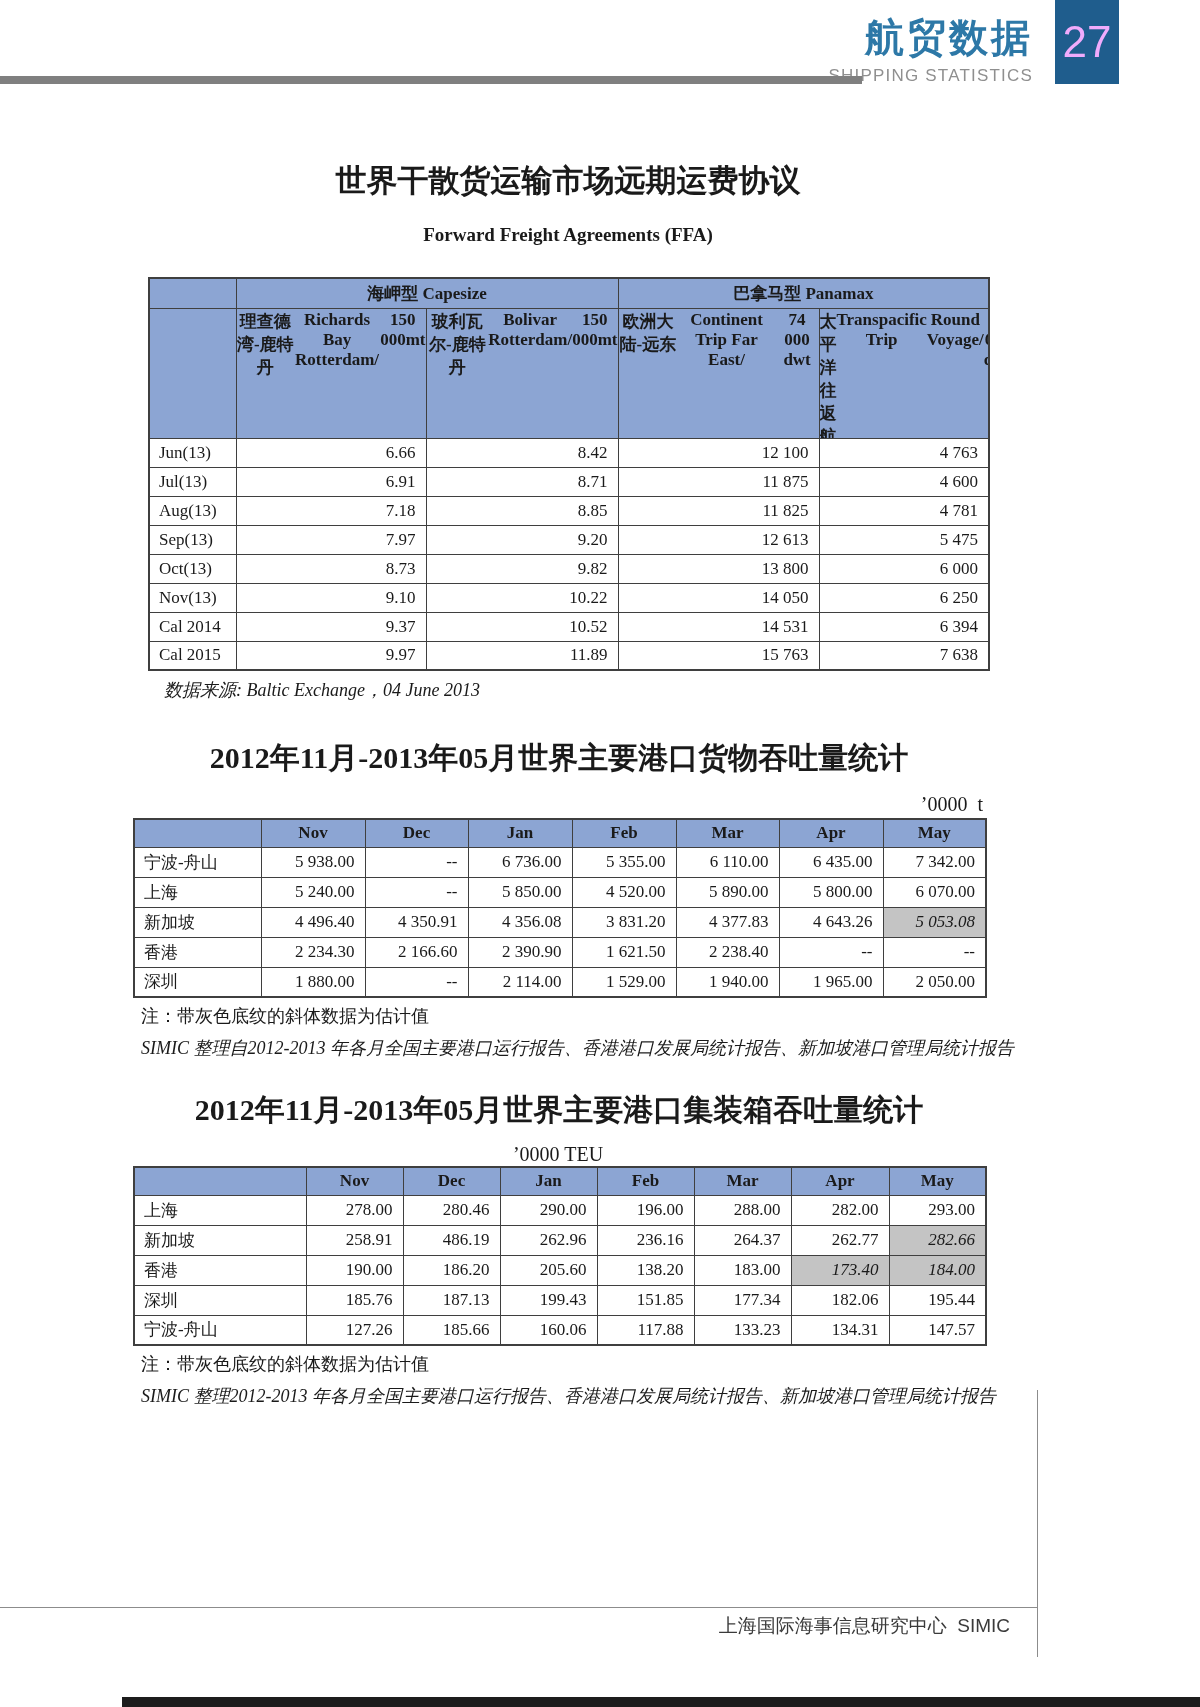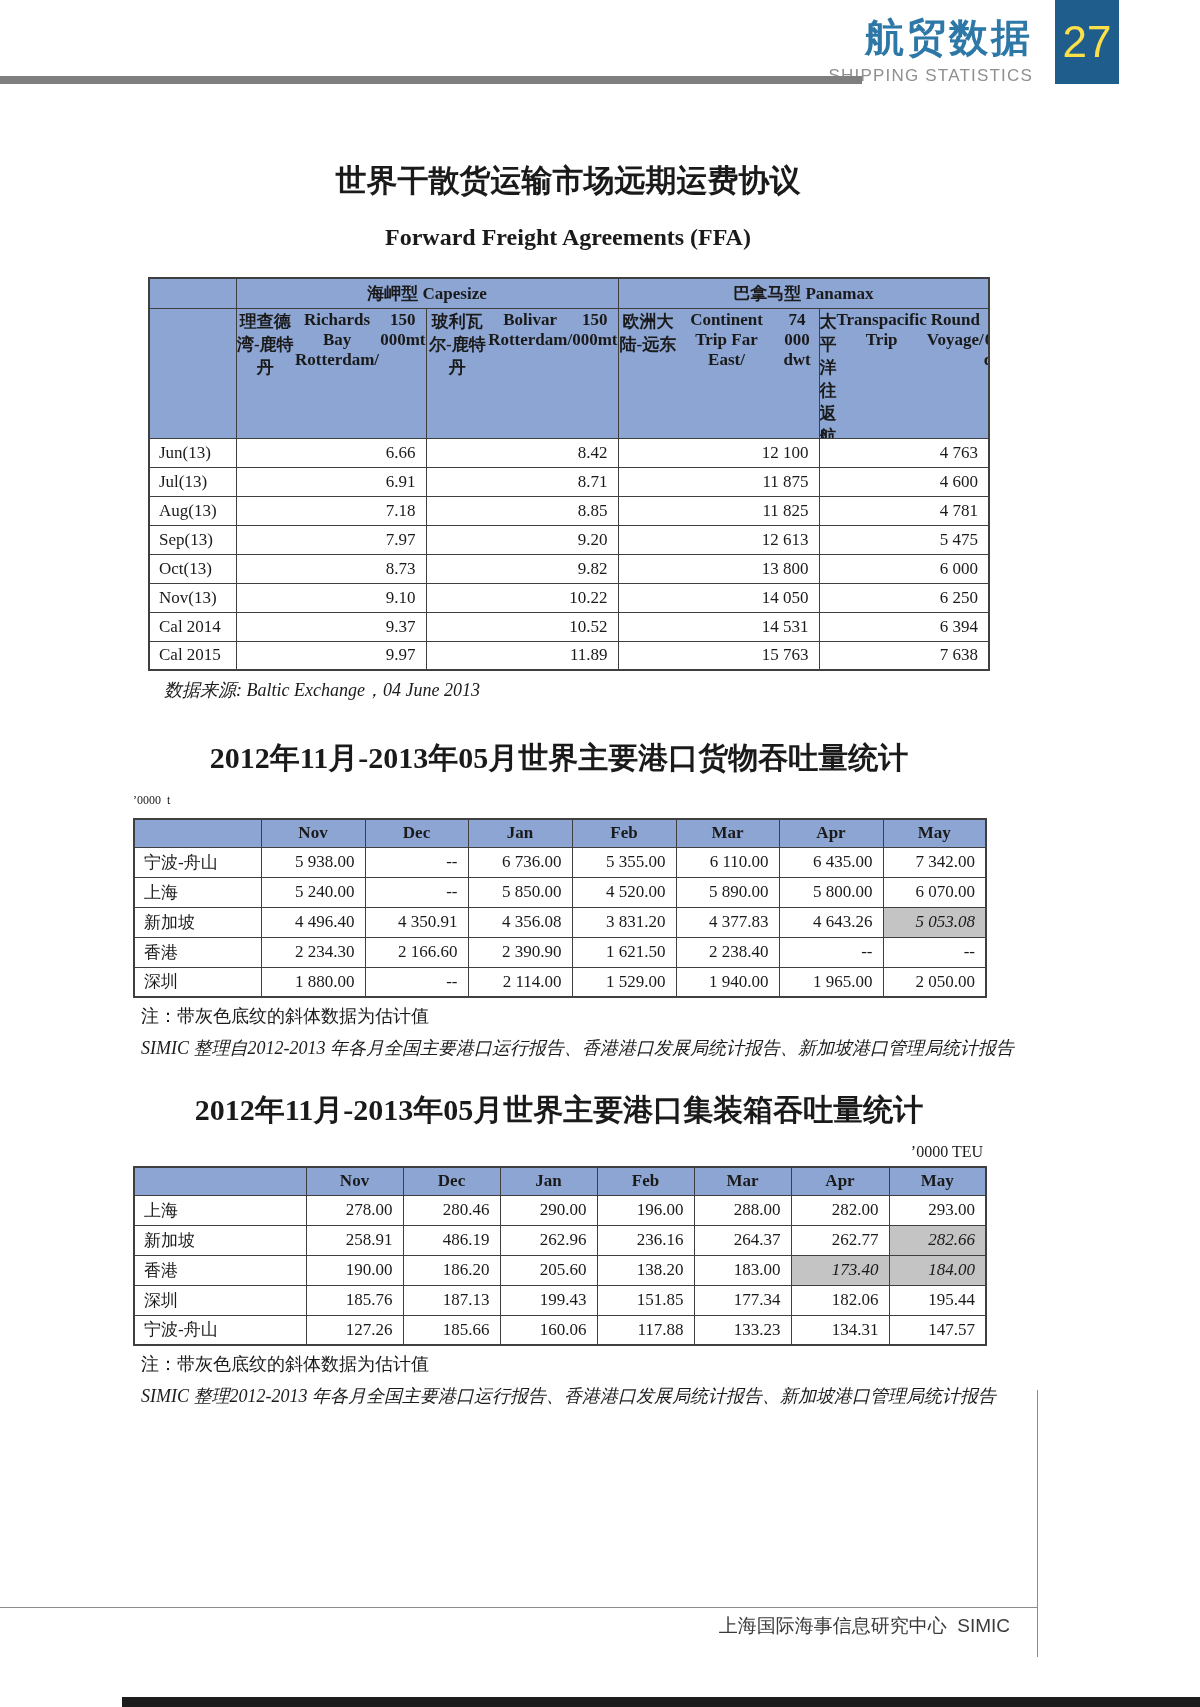"27" .pagenum-box { color: #fde047 -> #f0abfc }
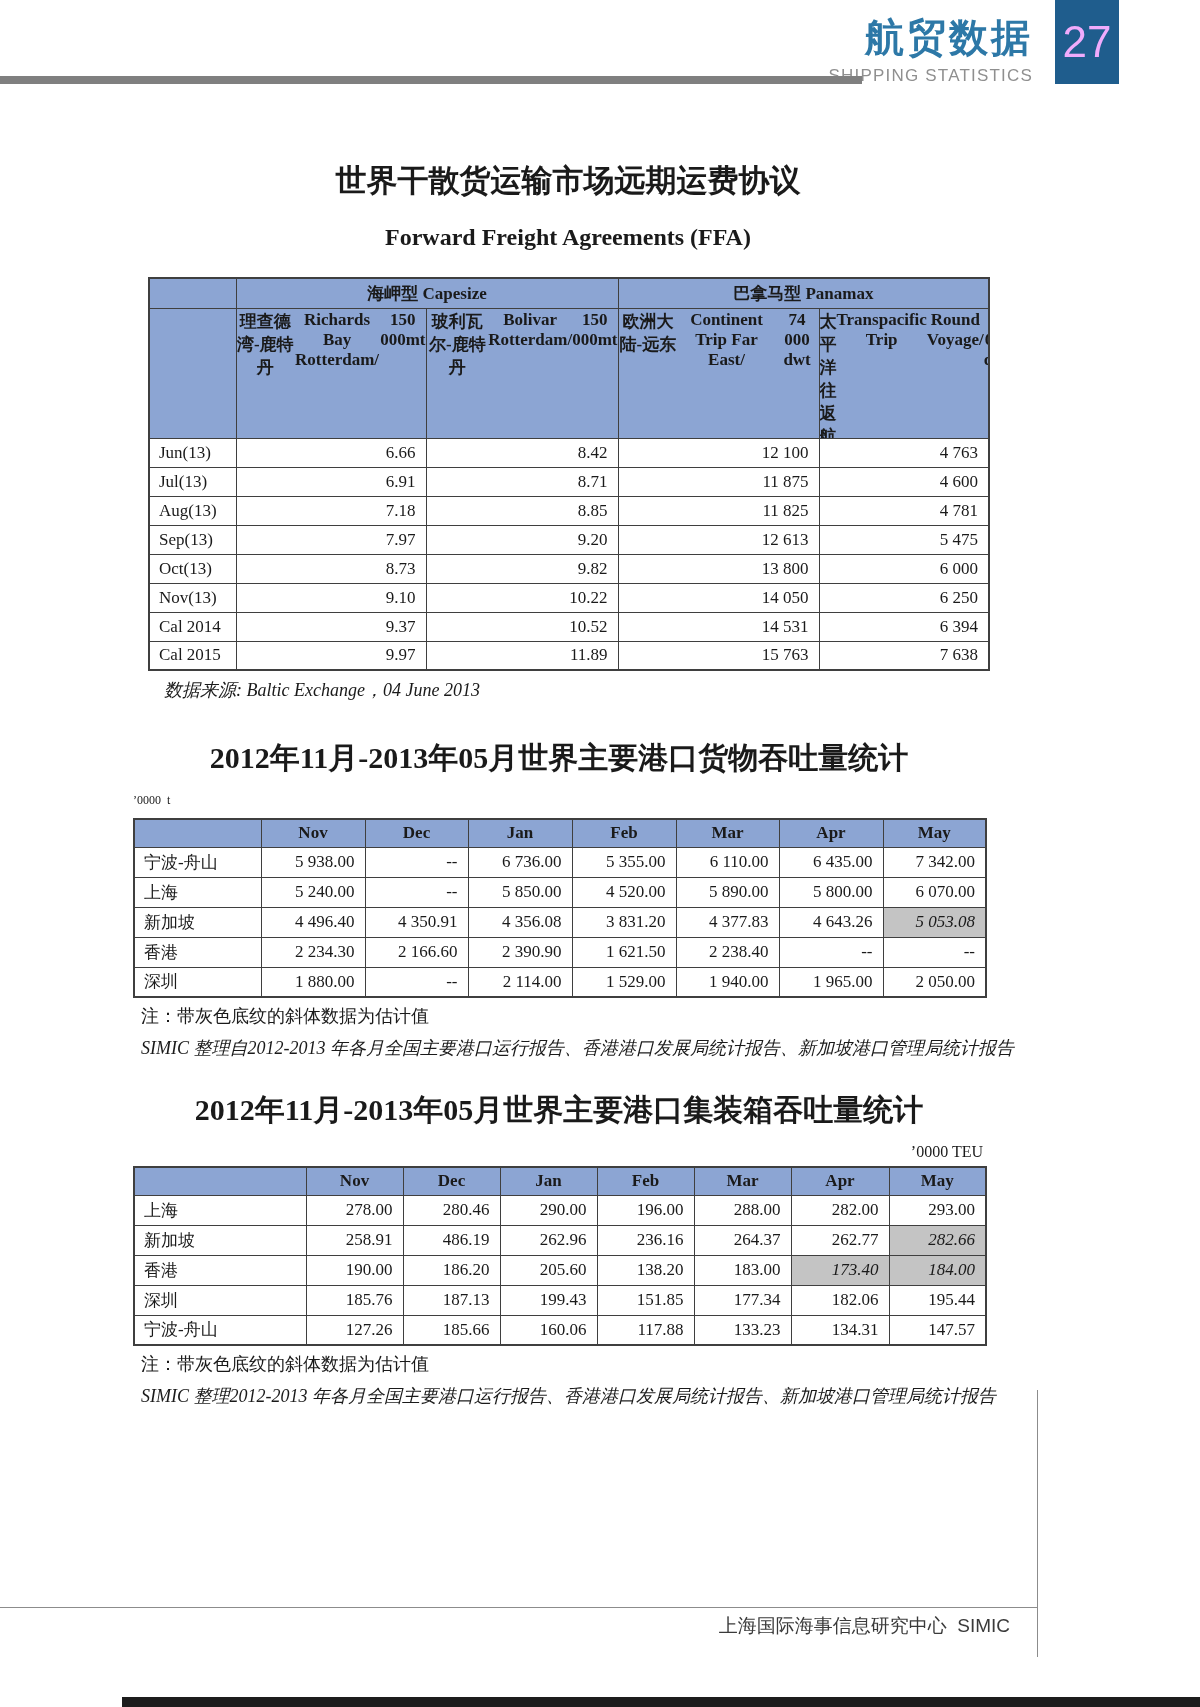"Forward Freight Agreements (FFA)" .t1-sub { font-size: 24px -> 19px }
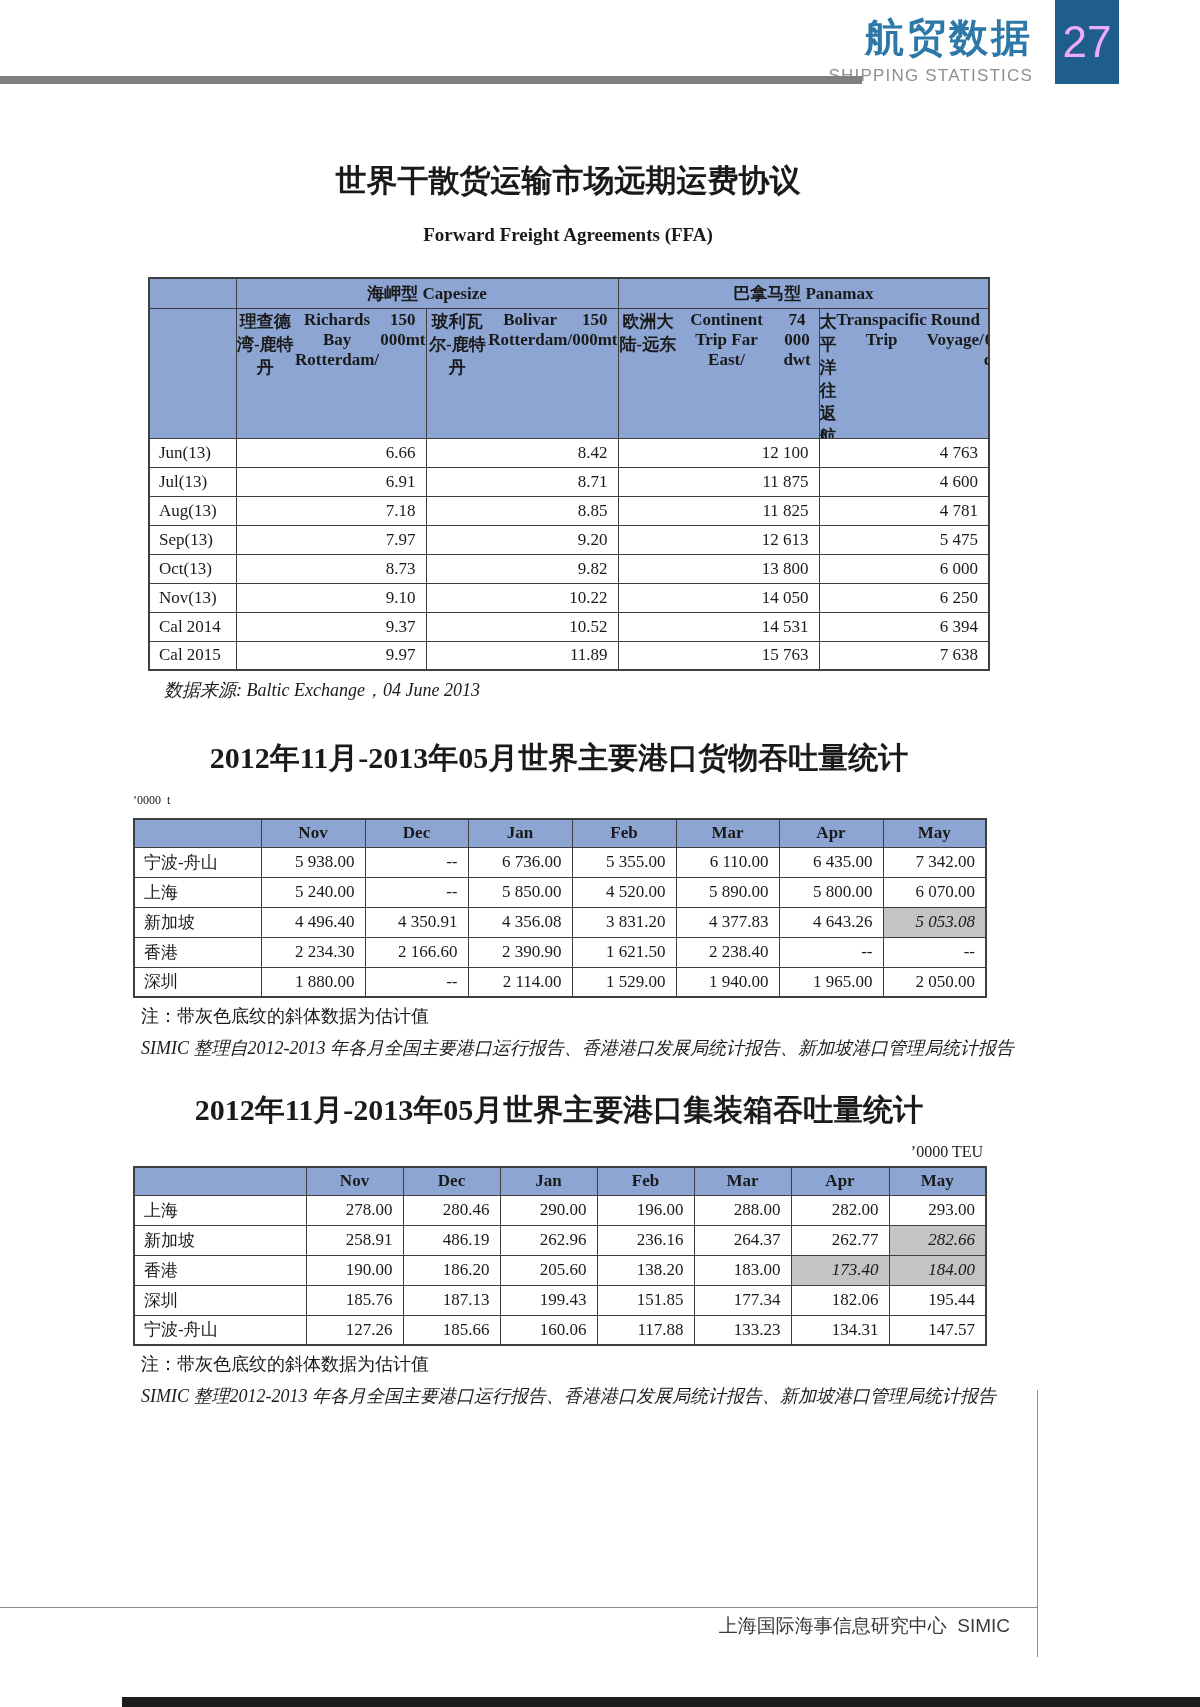"’0000 t" .t2-unit { font-size: 12px -> 20px; text-align: left -> right }
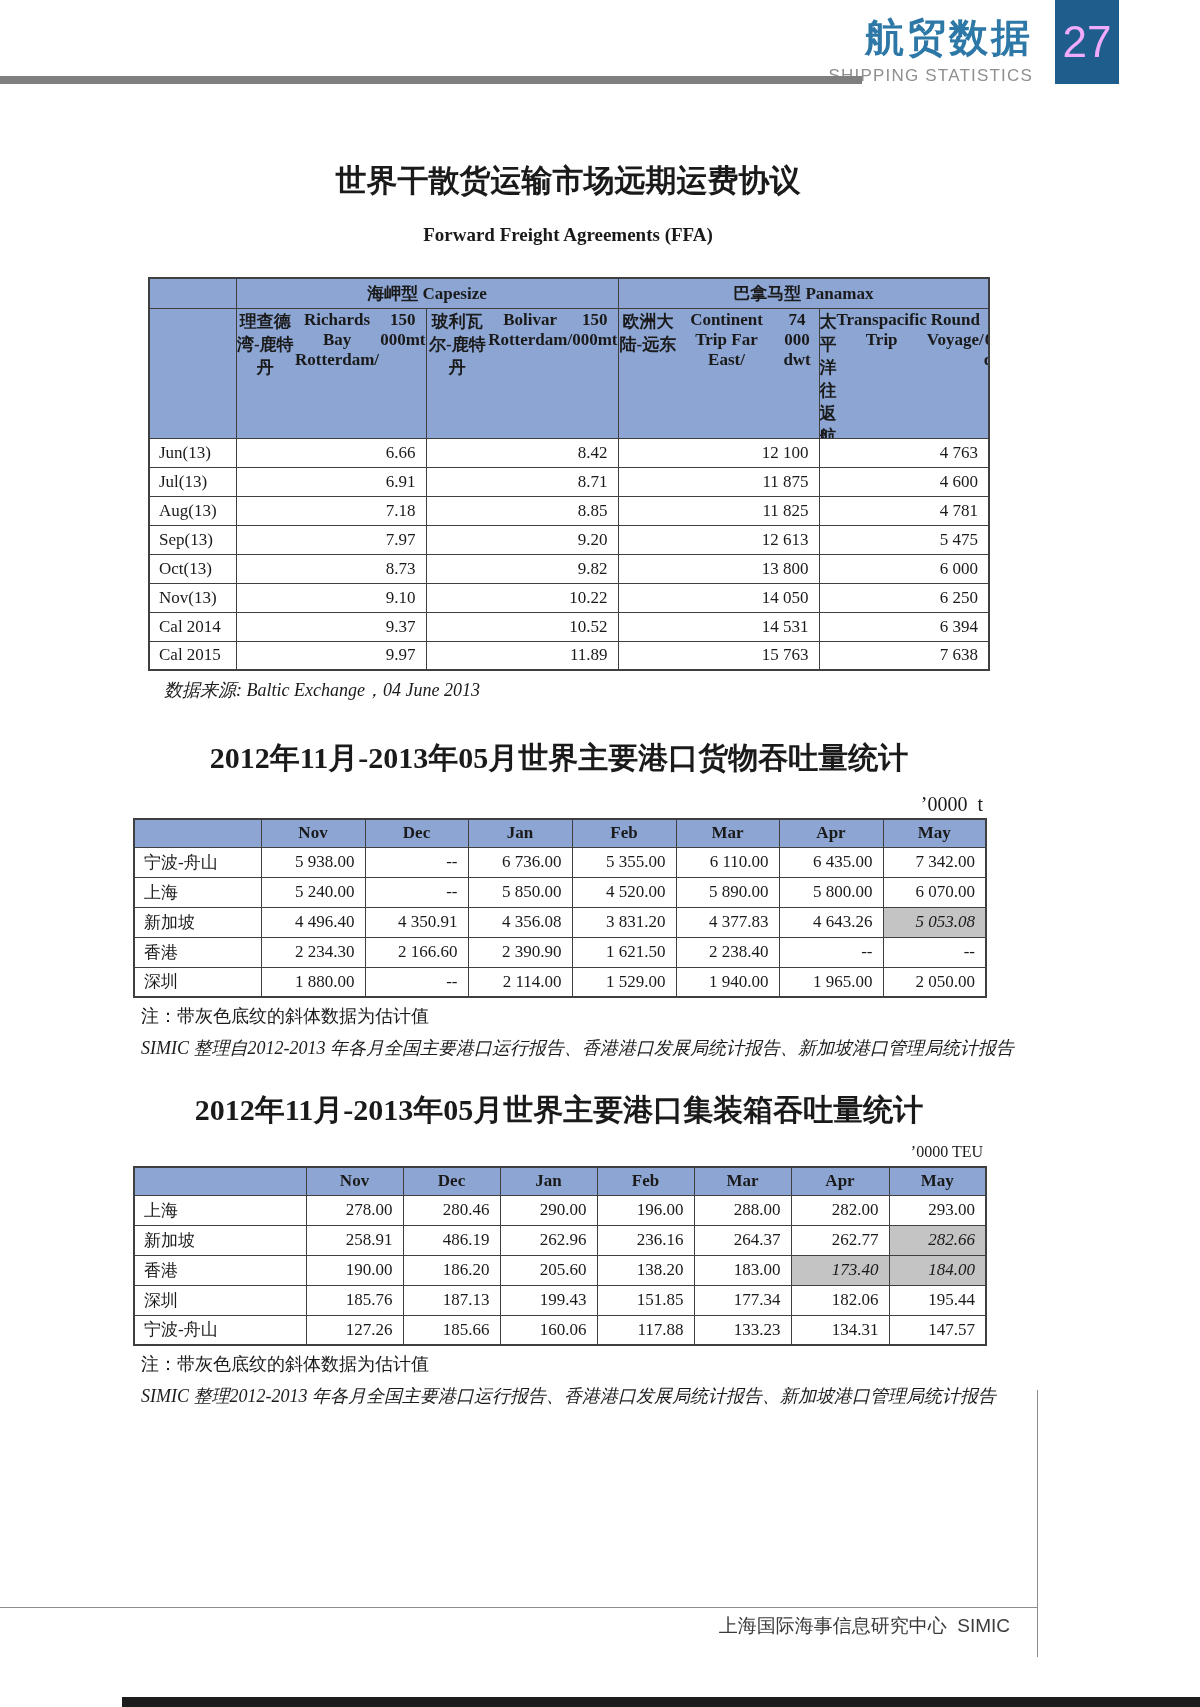"’0000 TEU" .t3-unit { font-size: 16px -> 20px; text-align: right -> center }
